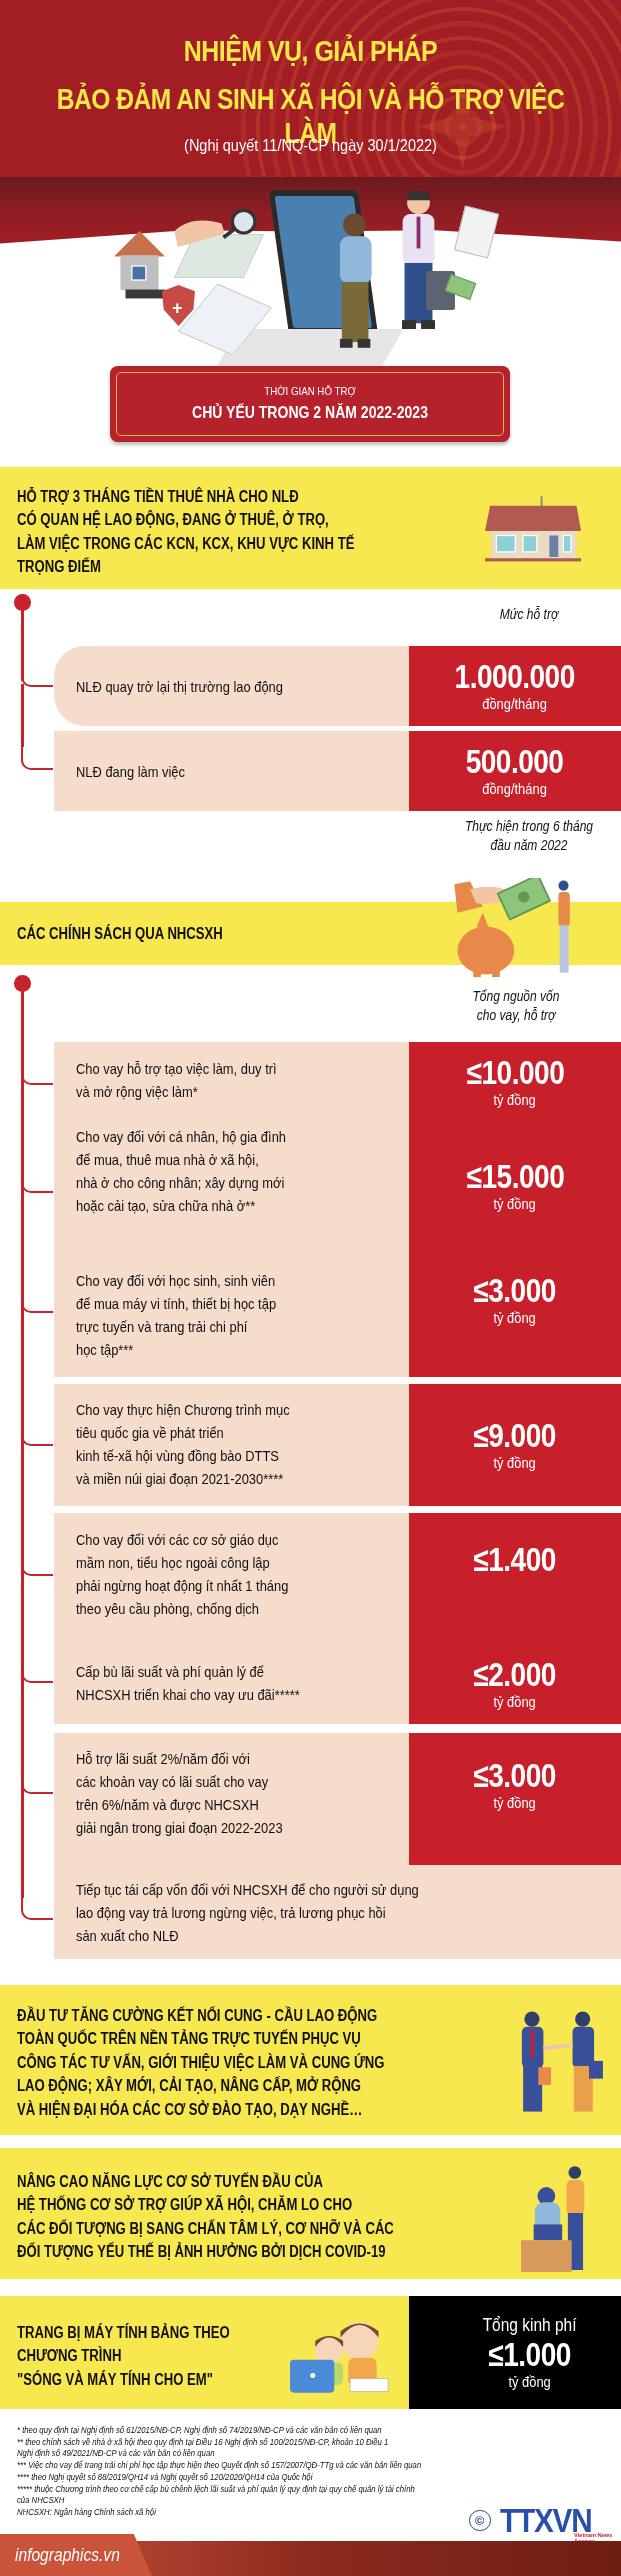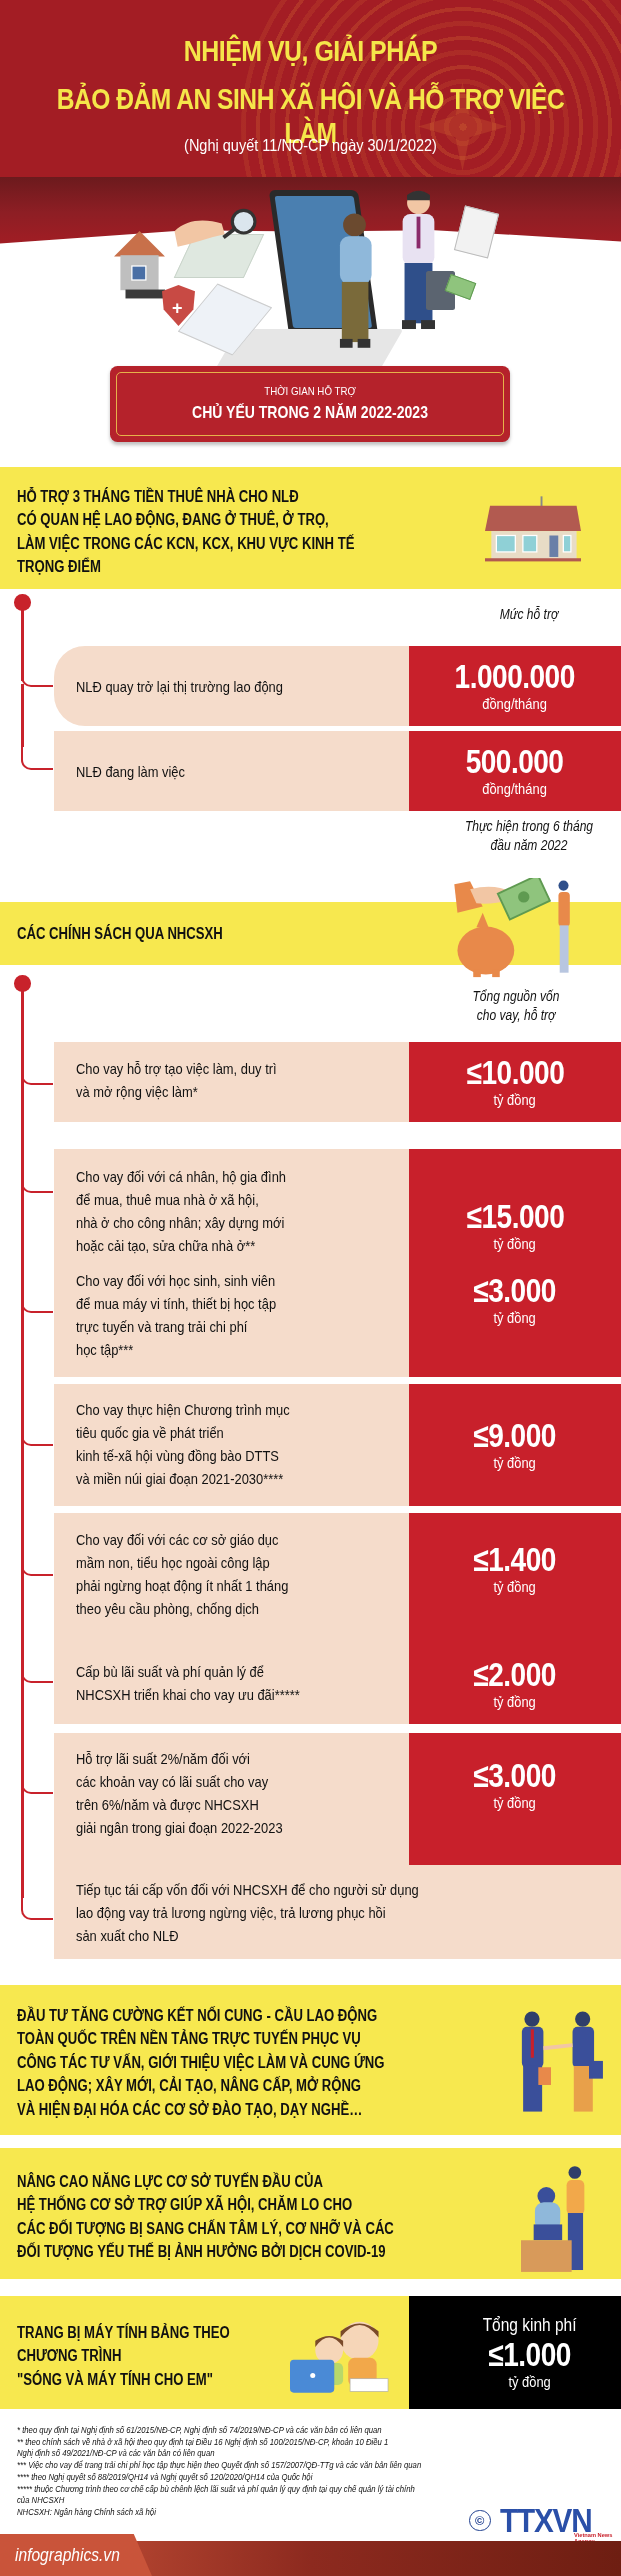"Cho vay đối với cá" div.abs { top: 1149px -> 1109px }
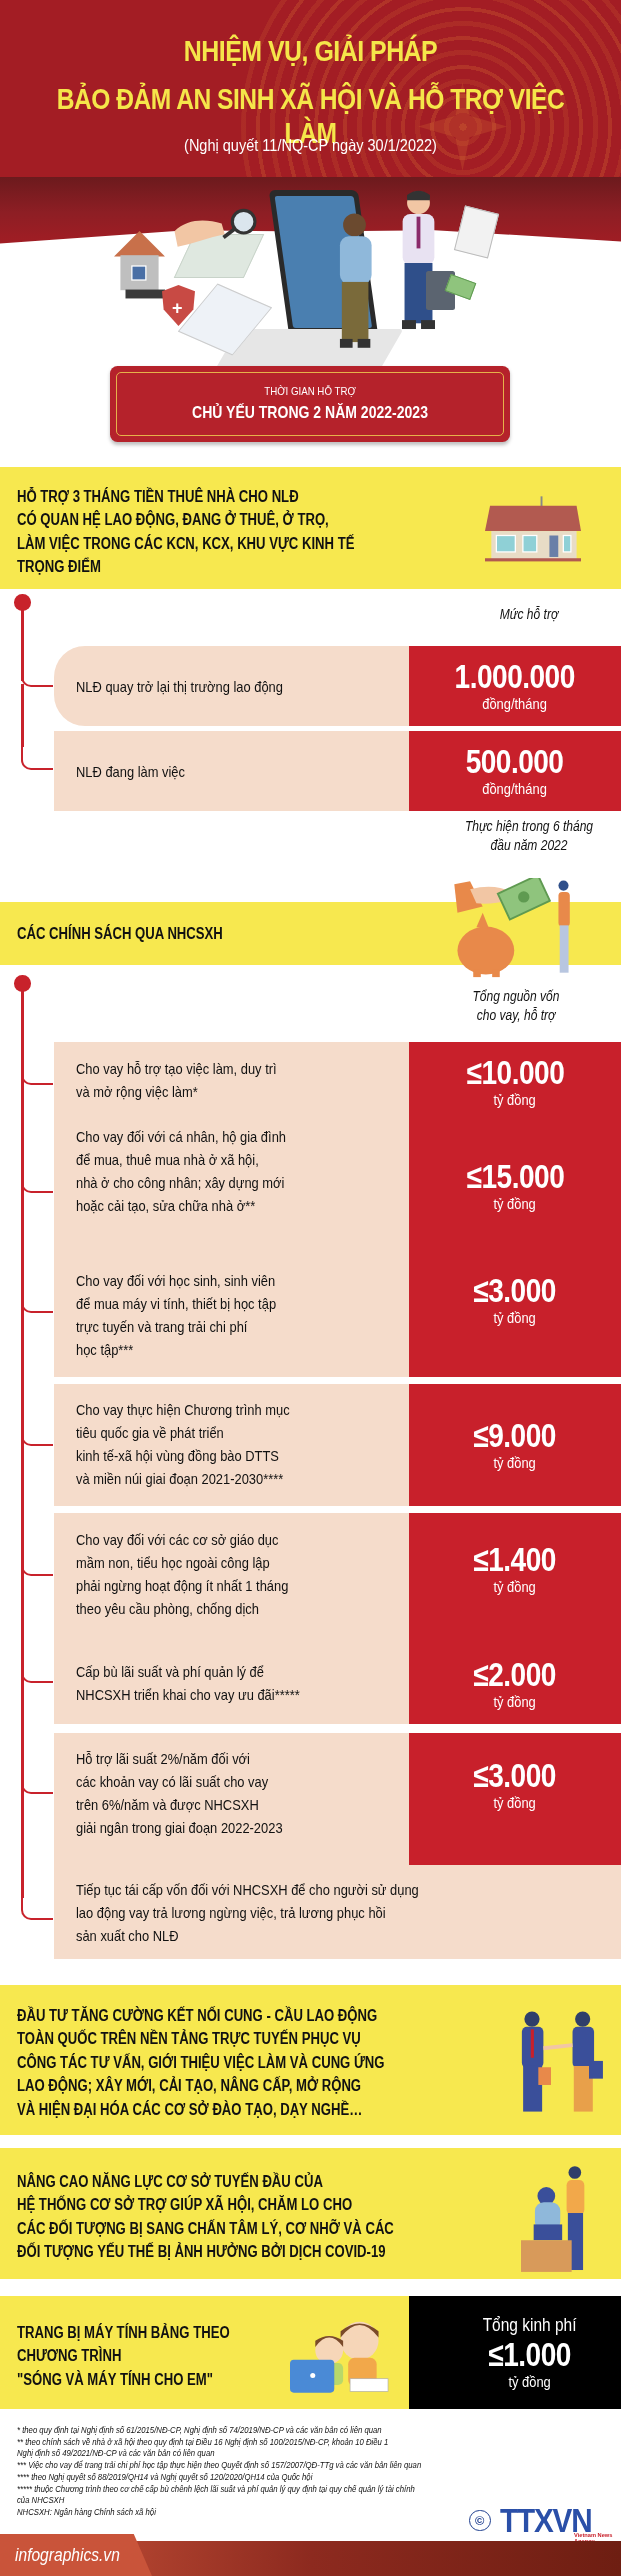"≤1.400" div.row-val { justify-content: flex-start -> space-between }
